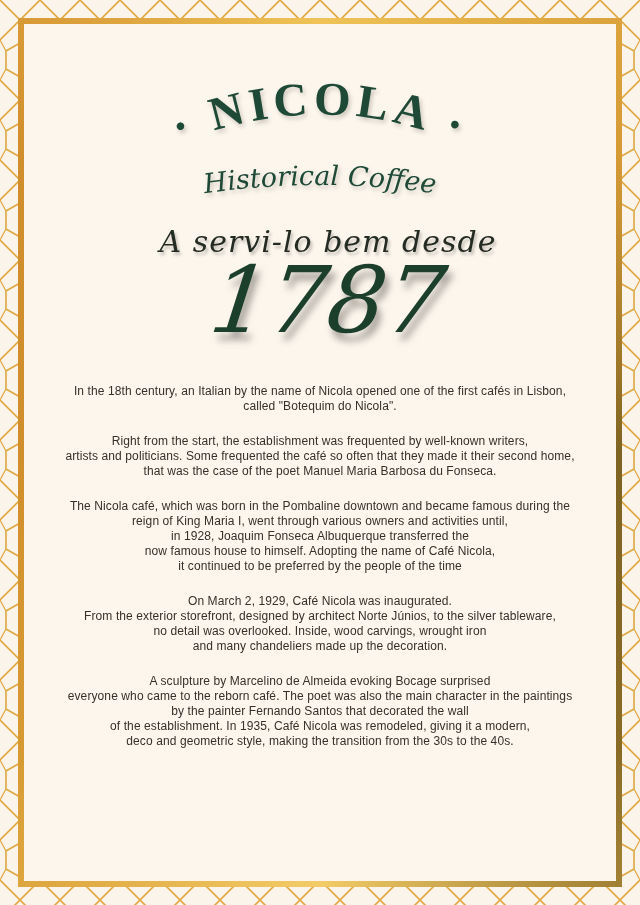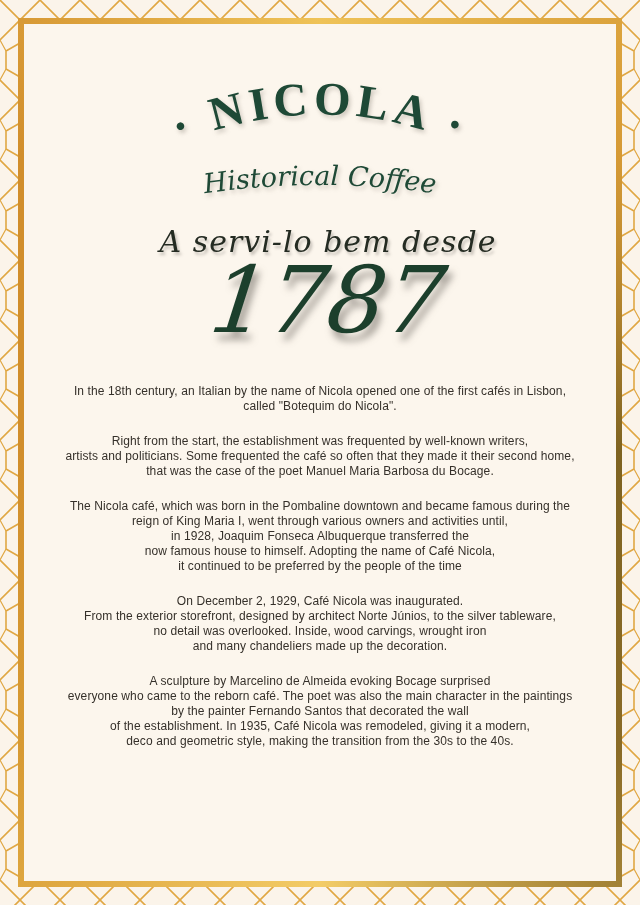"Right from the start, the" p.para { text: Bocage -> Fonseca }
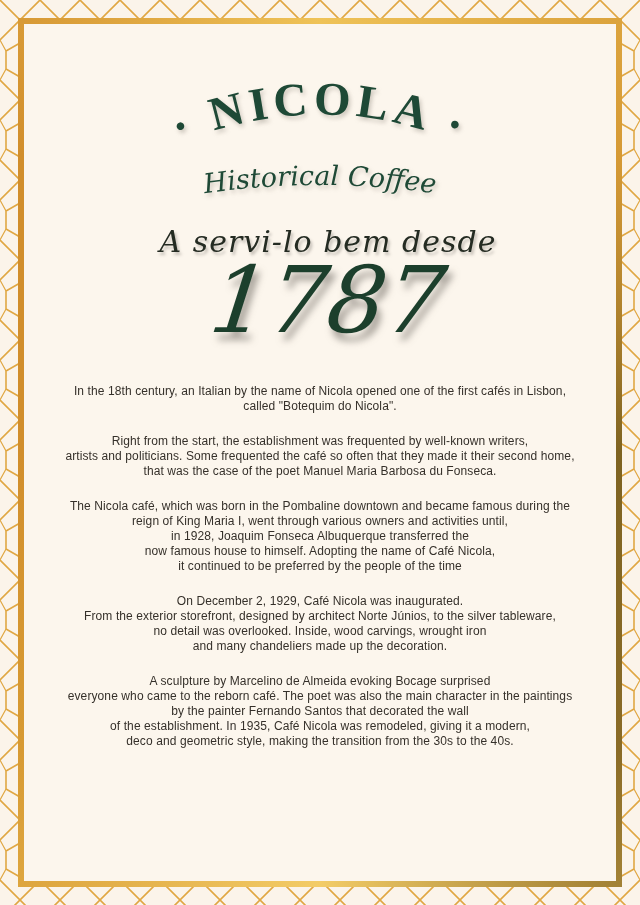"On December 2, 1929, Café" p.para { text: December -> March }
